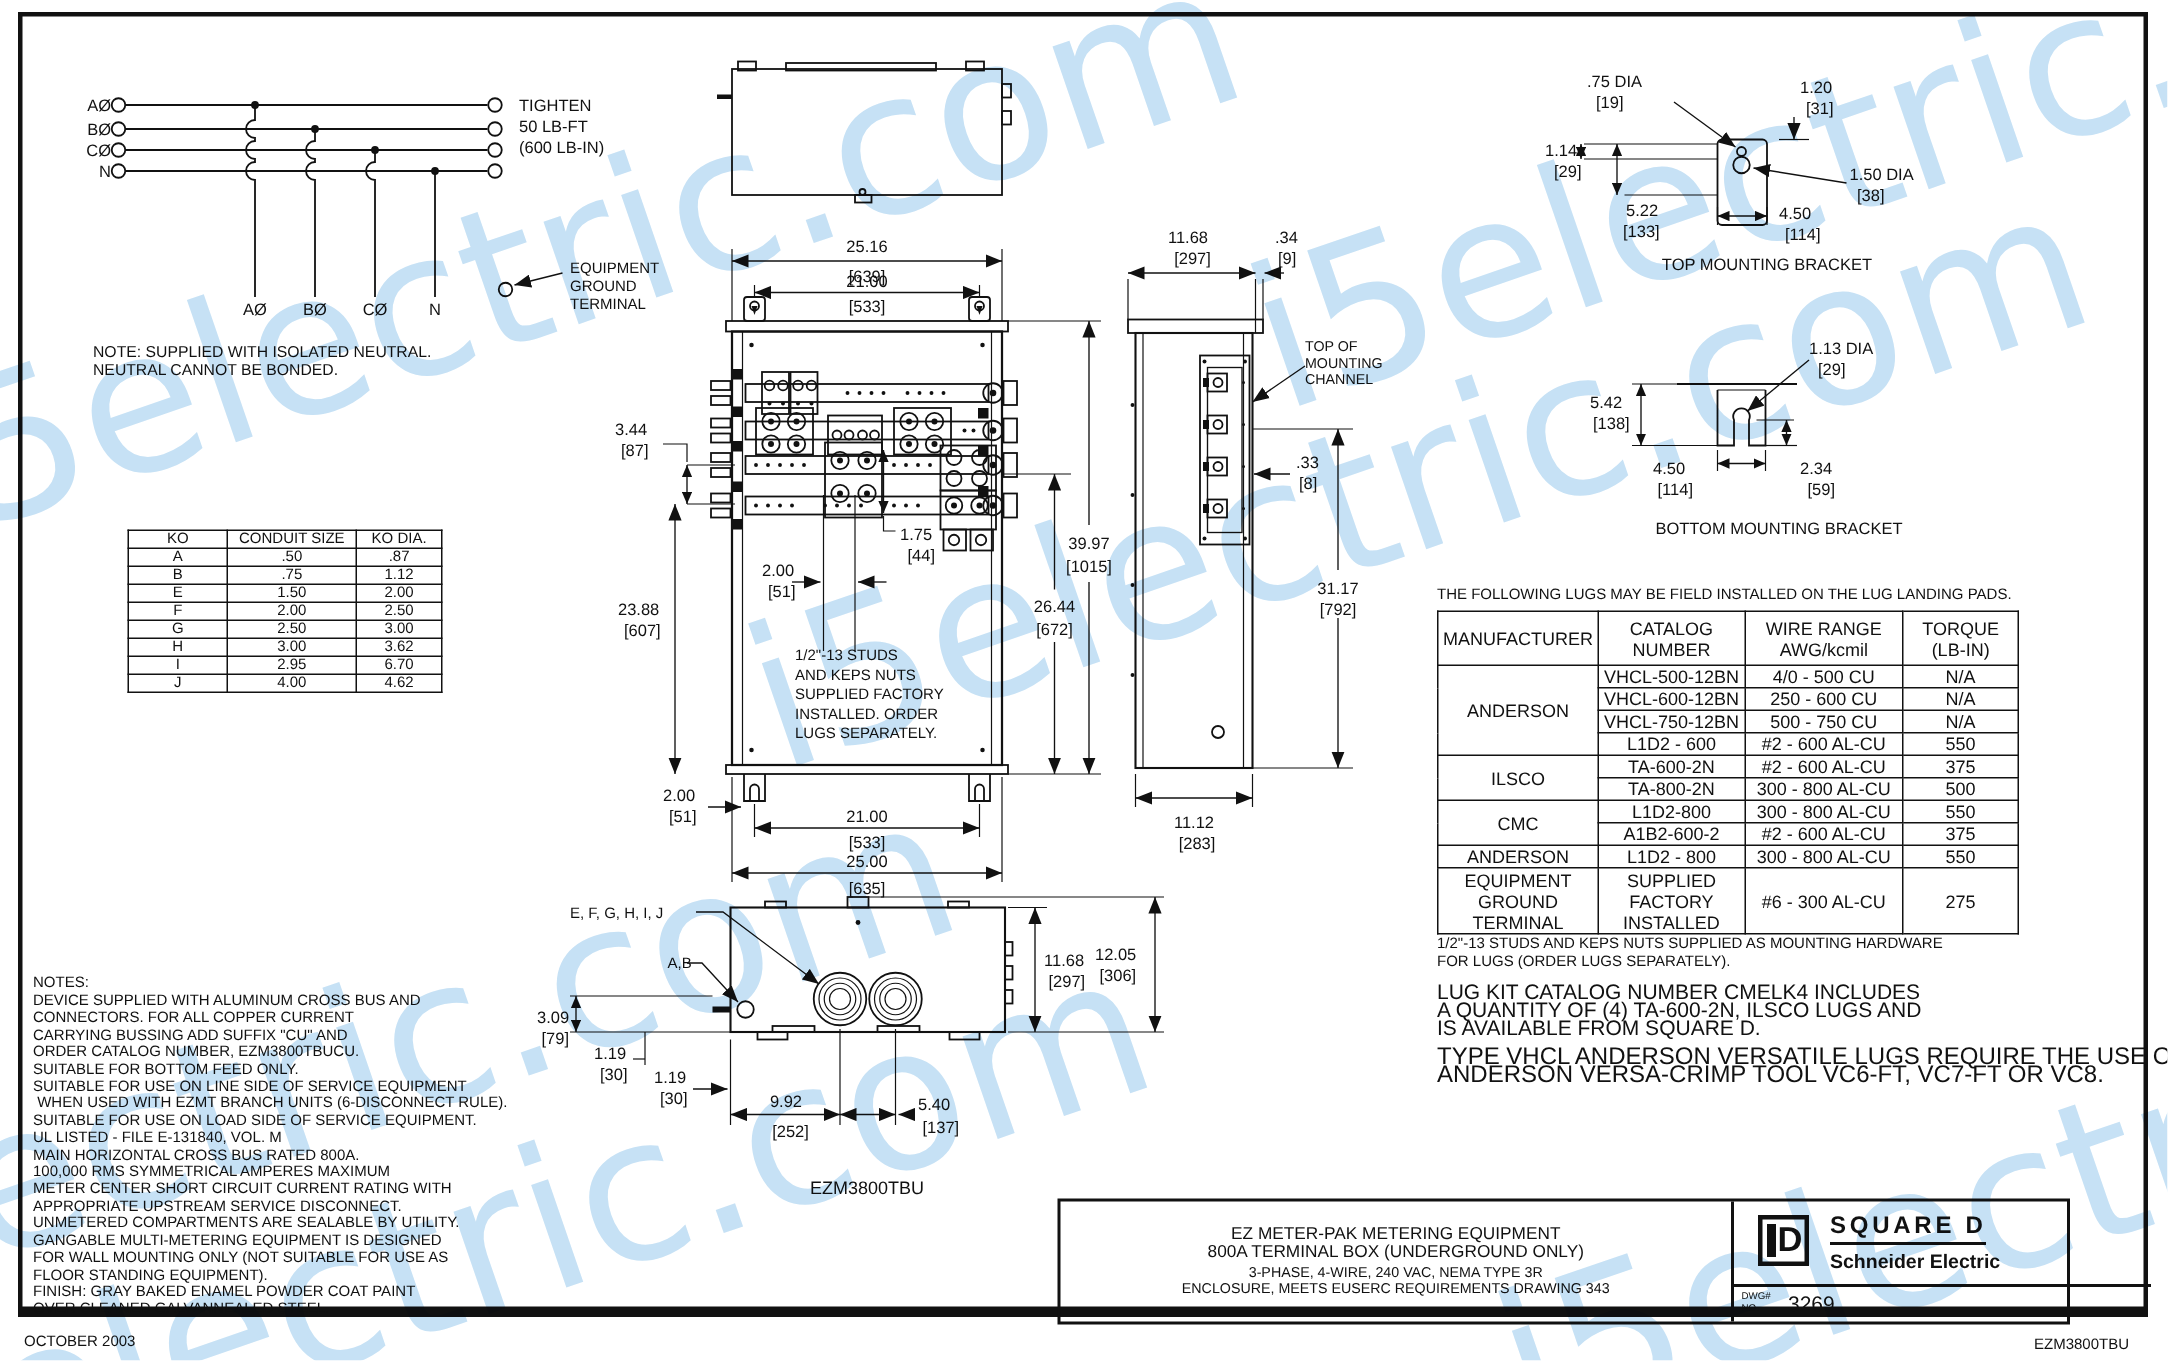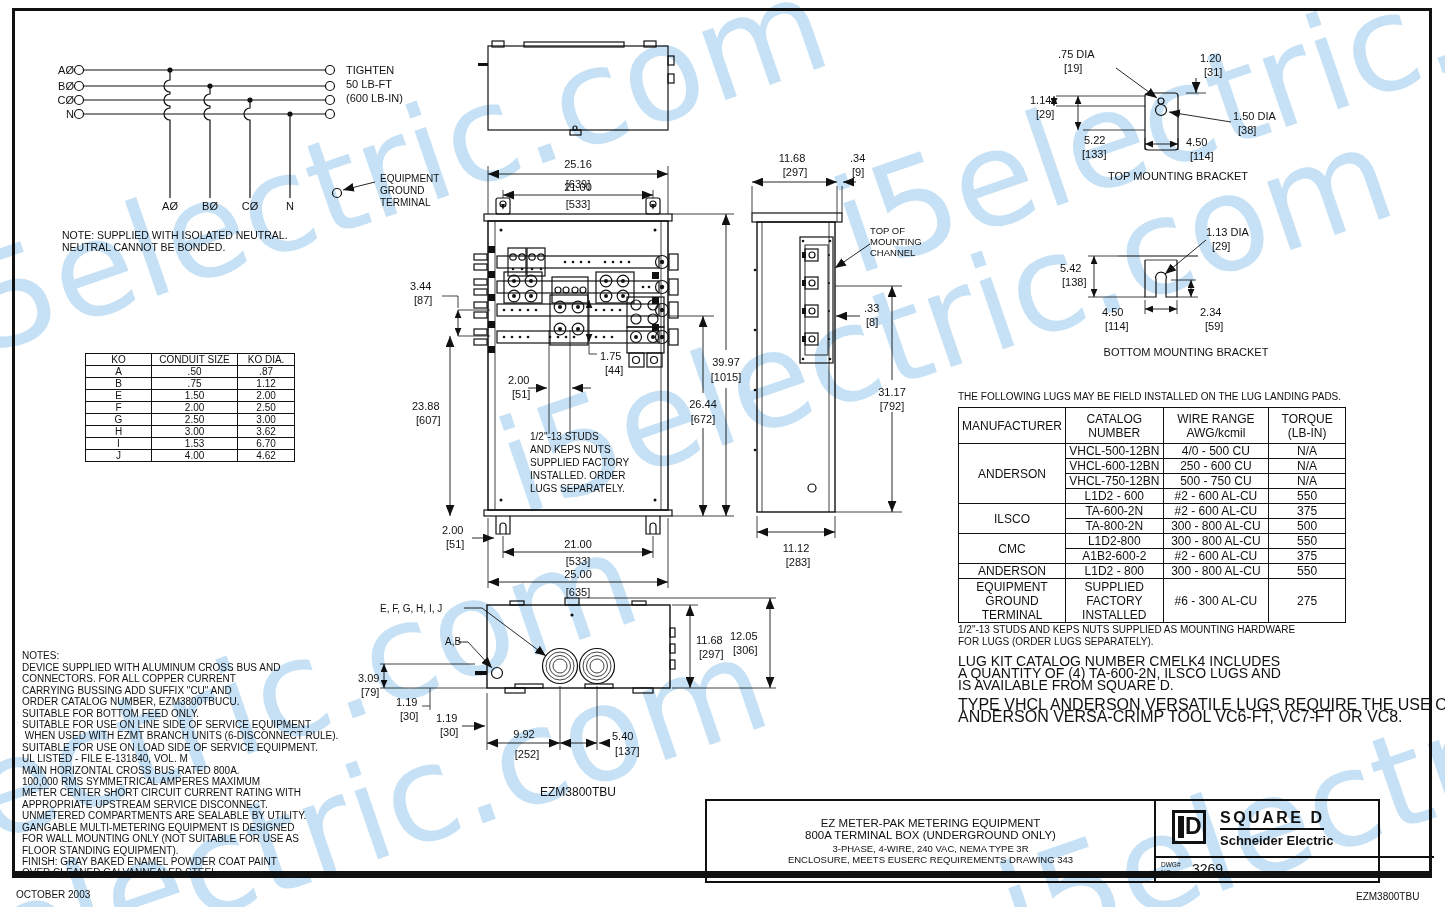"1.53" td { text: 1.53 -> 2.95 }
